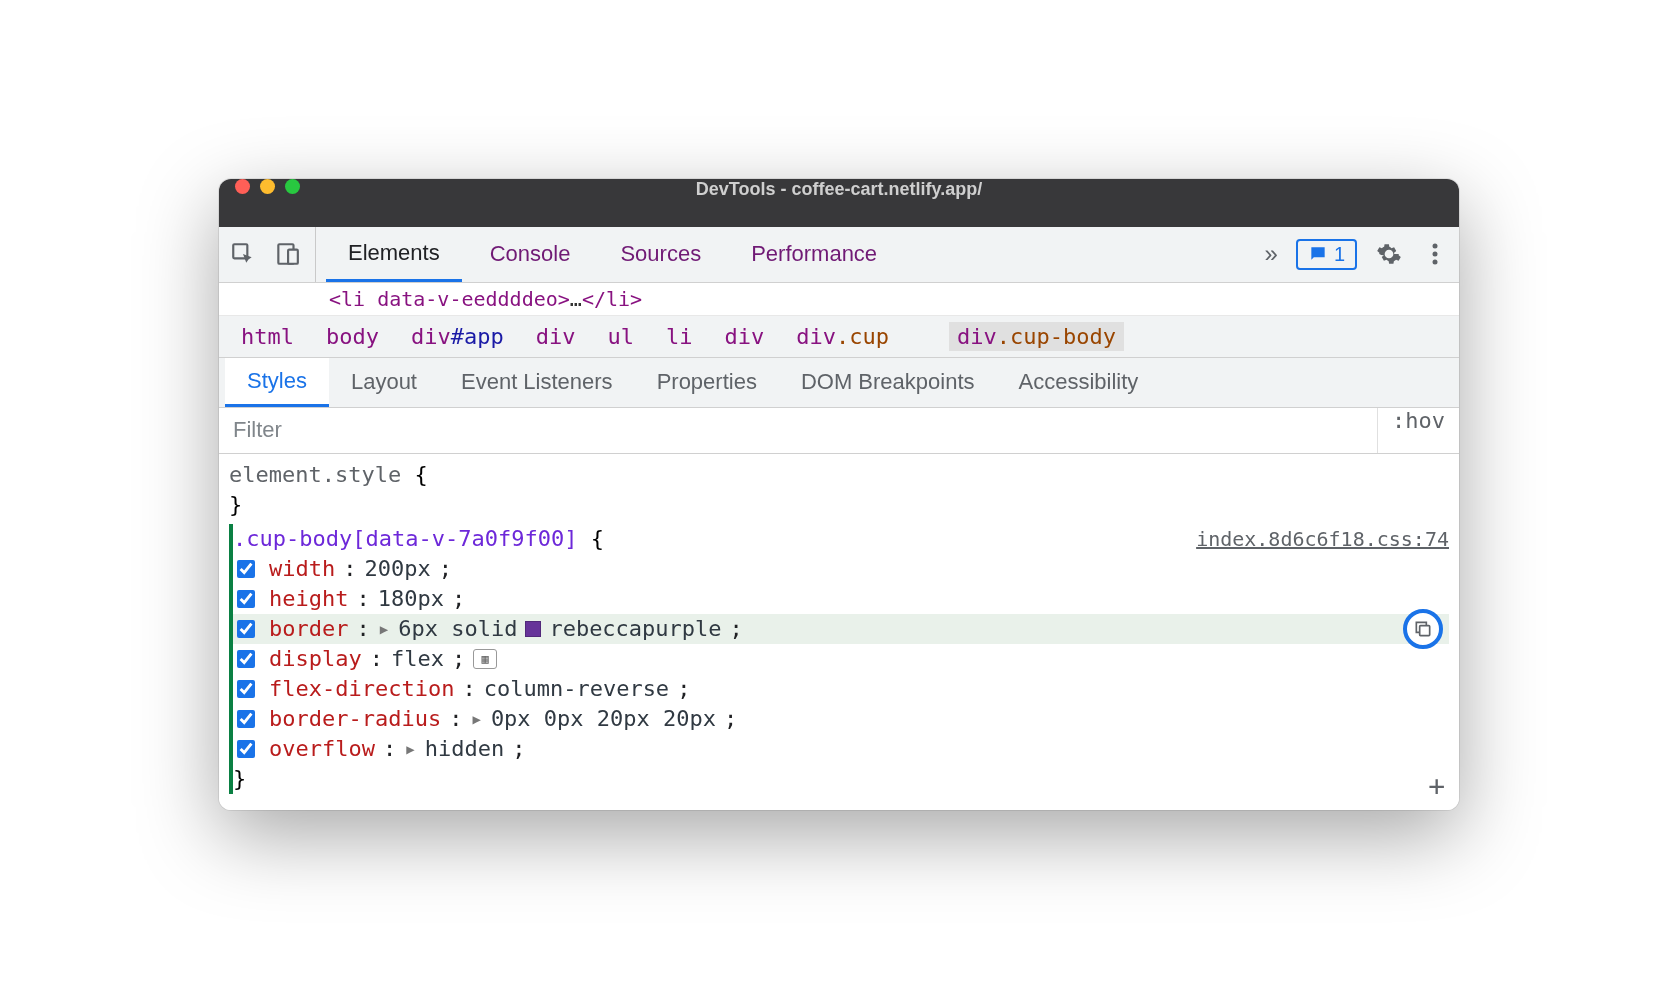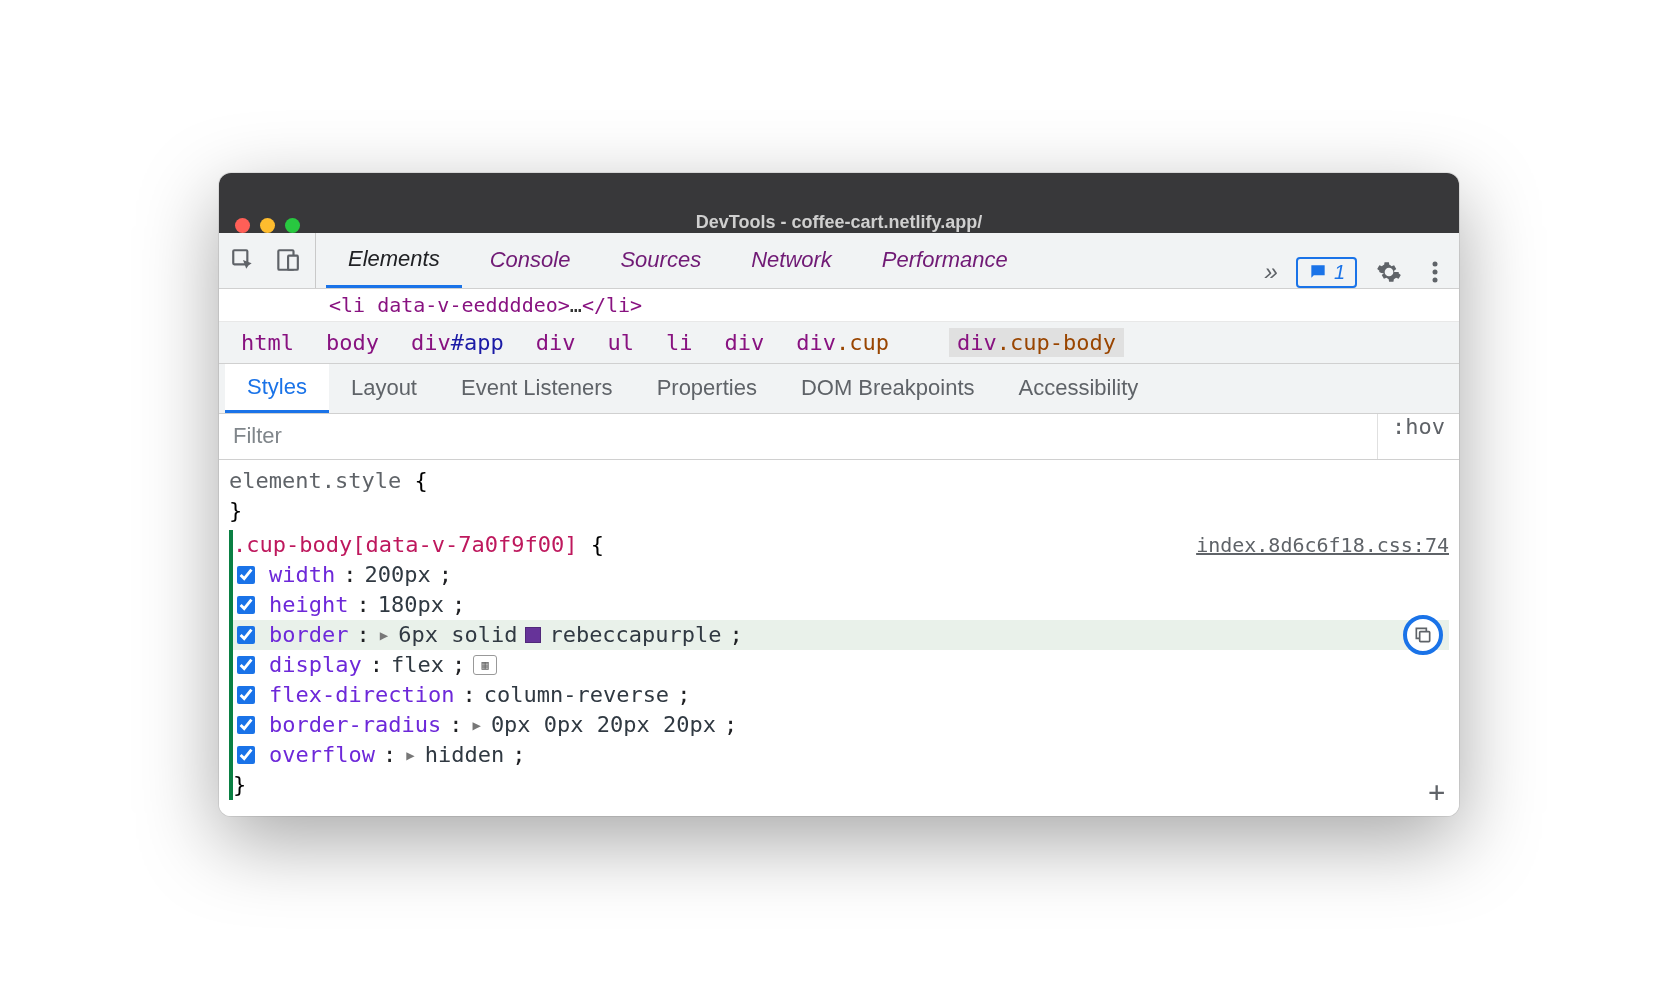"DevTools - coffee-cart.netlify.app/" .titlebar { align-items: flex-end -> flex-start; height: 60px -> 48px }
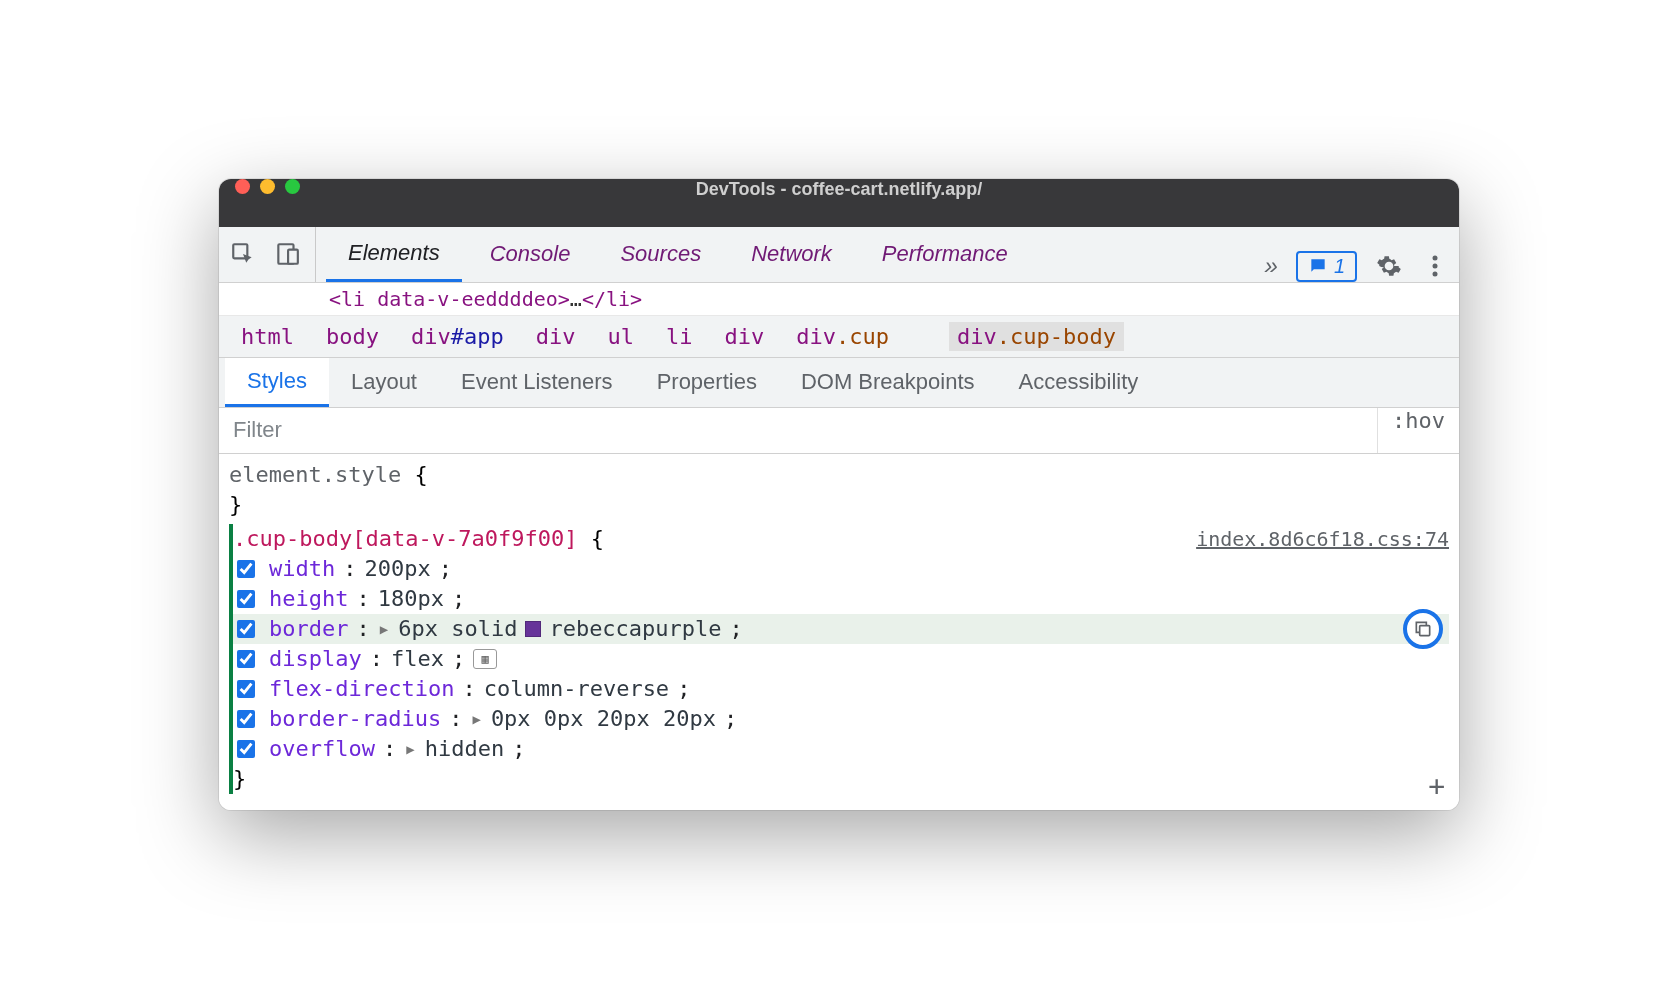"Elements" .toolbar { align-items: flex-end -> center; font-style: italic -> none }
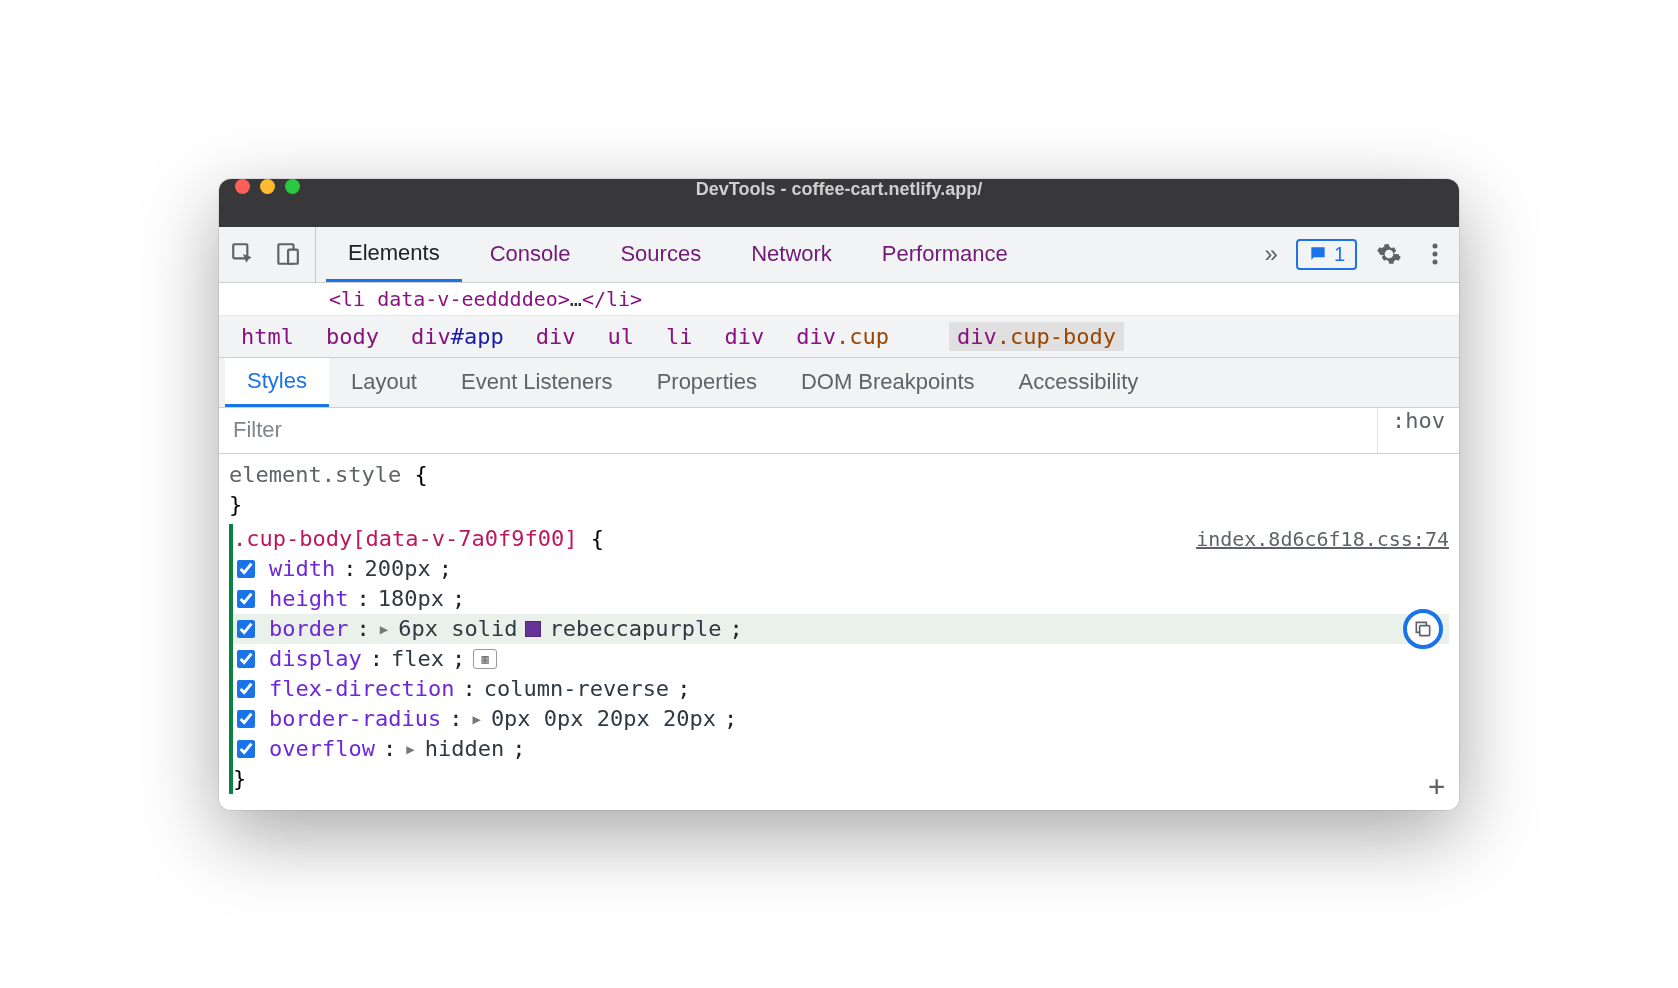"Network" div.tab { html: <div>Network</div> -> none }
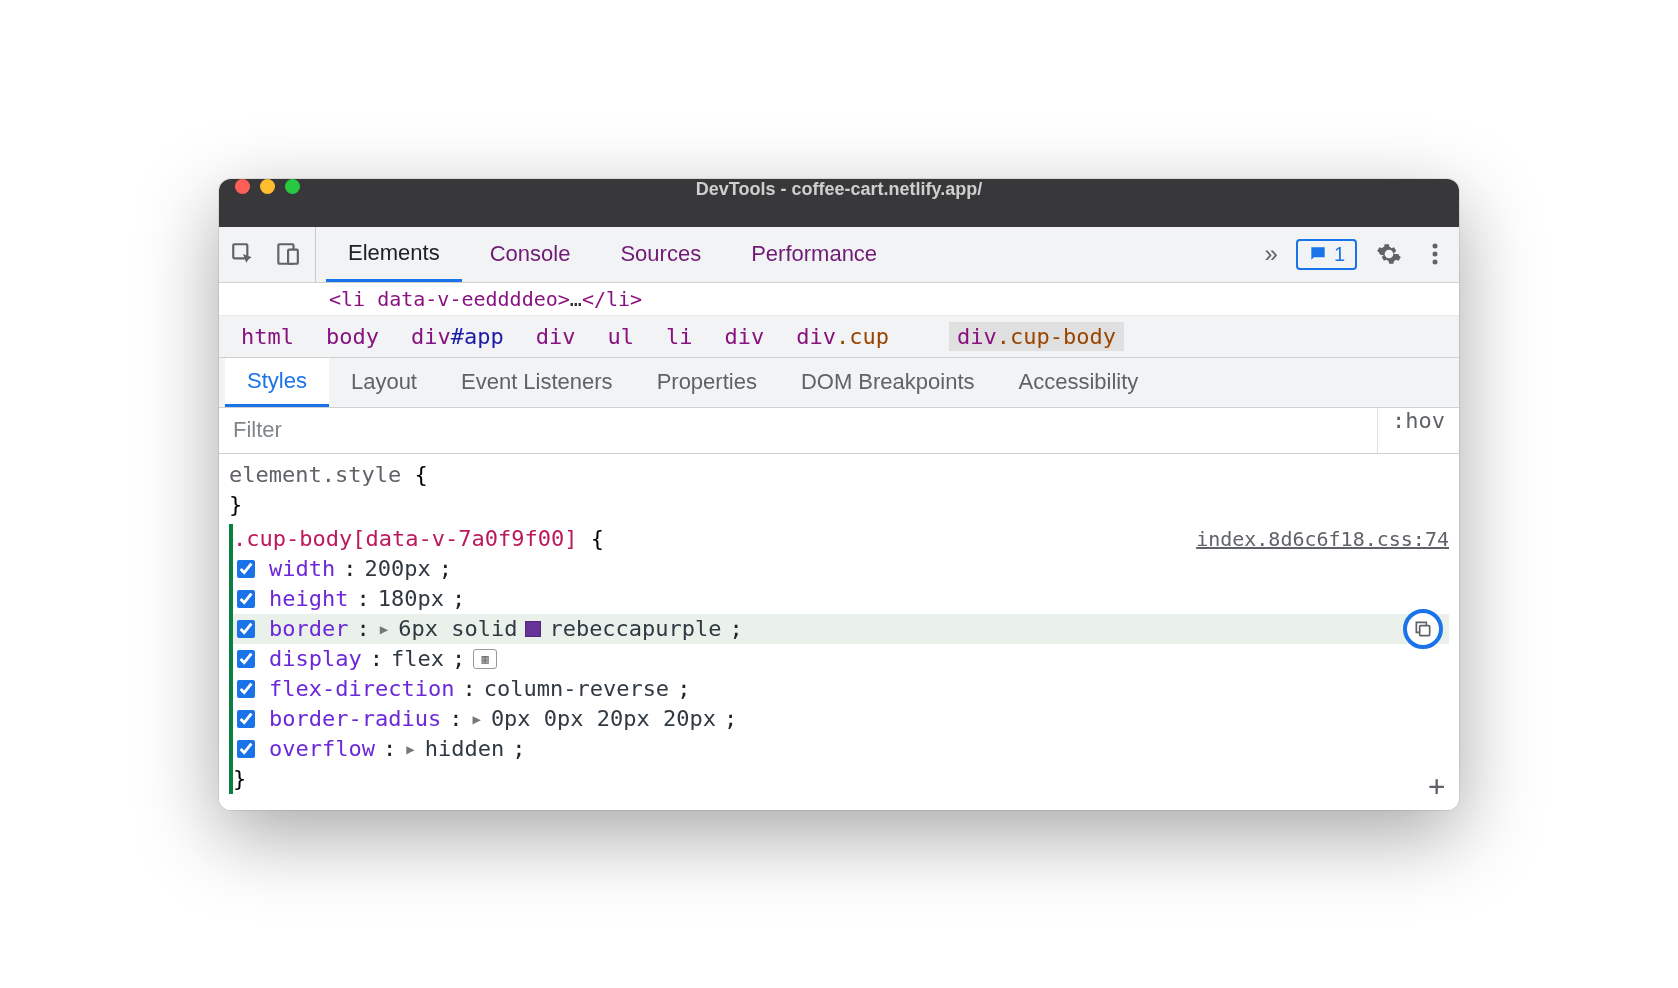".cup-body[data-v-7a0f9f00]" .selector.match { color: #be185d -> #6d28d9 }
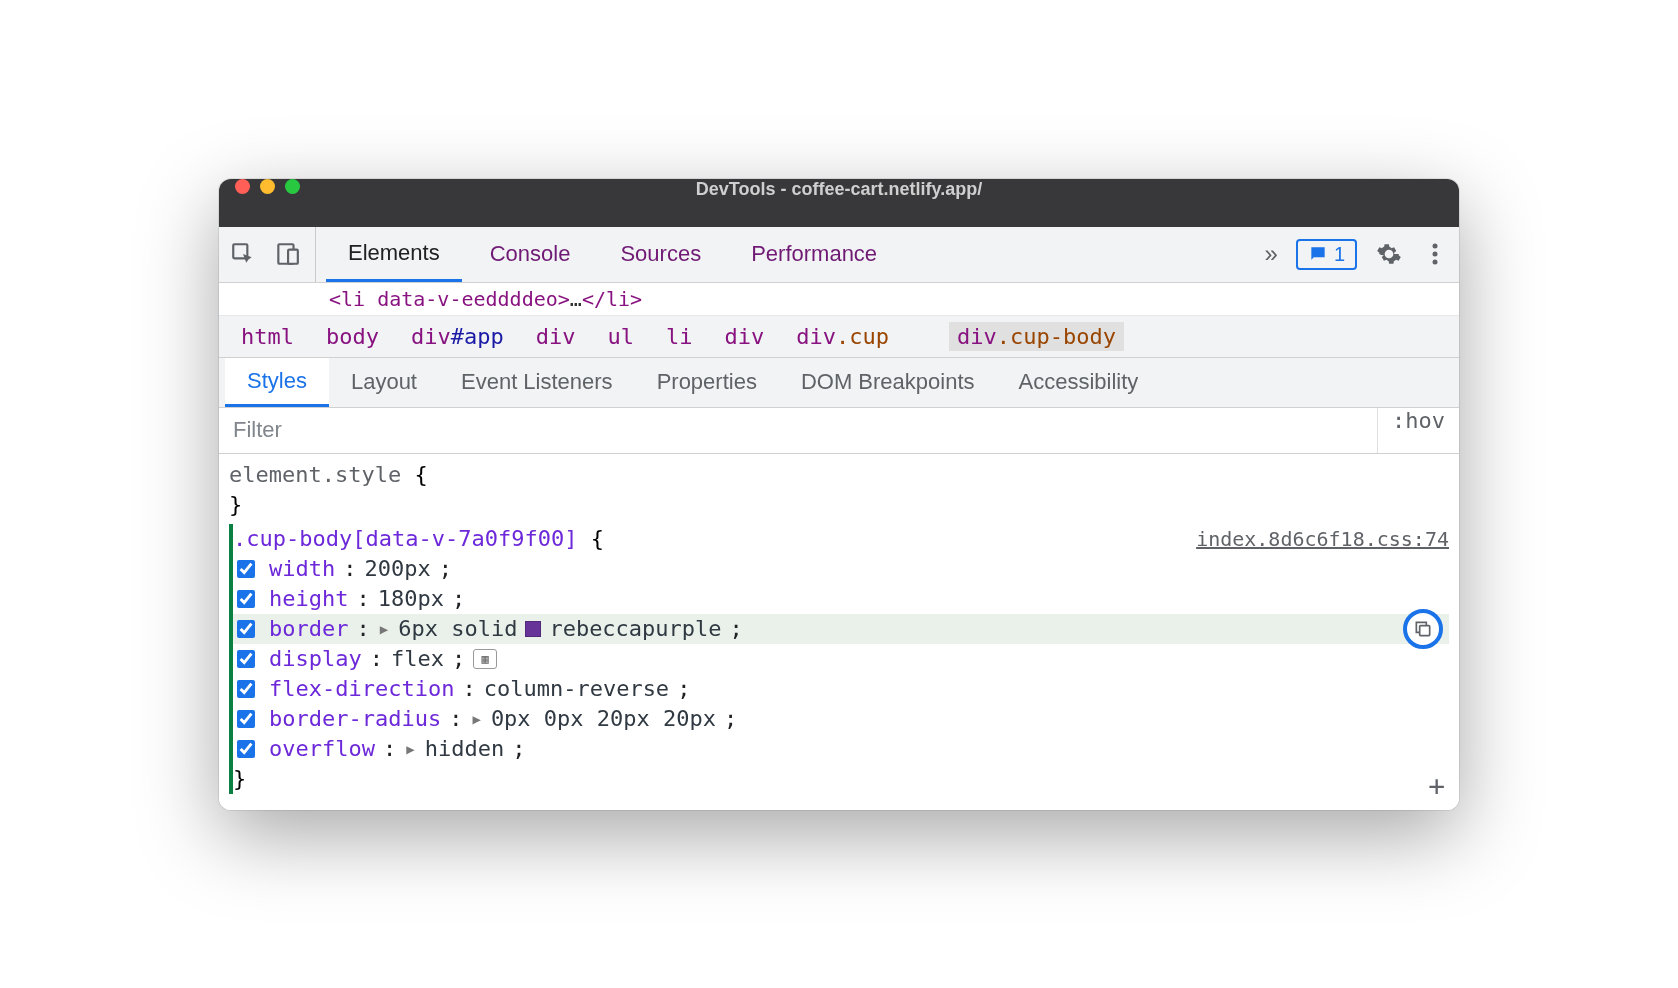"width" .prop { color: #6d28d9 -> #b91c1c }
